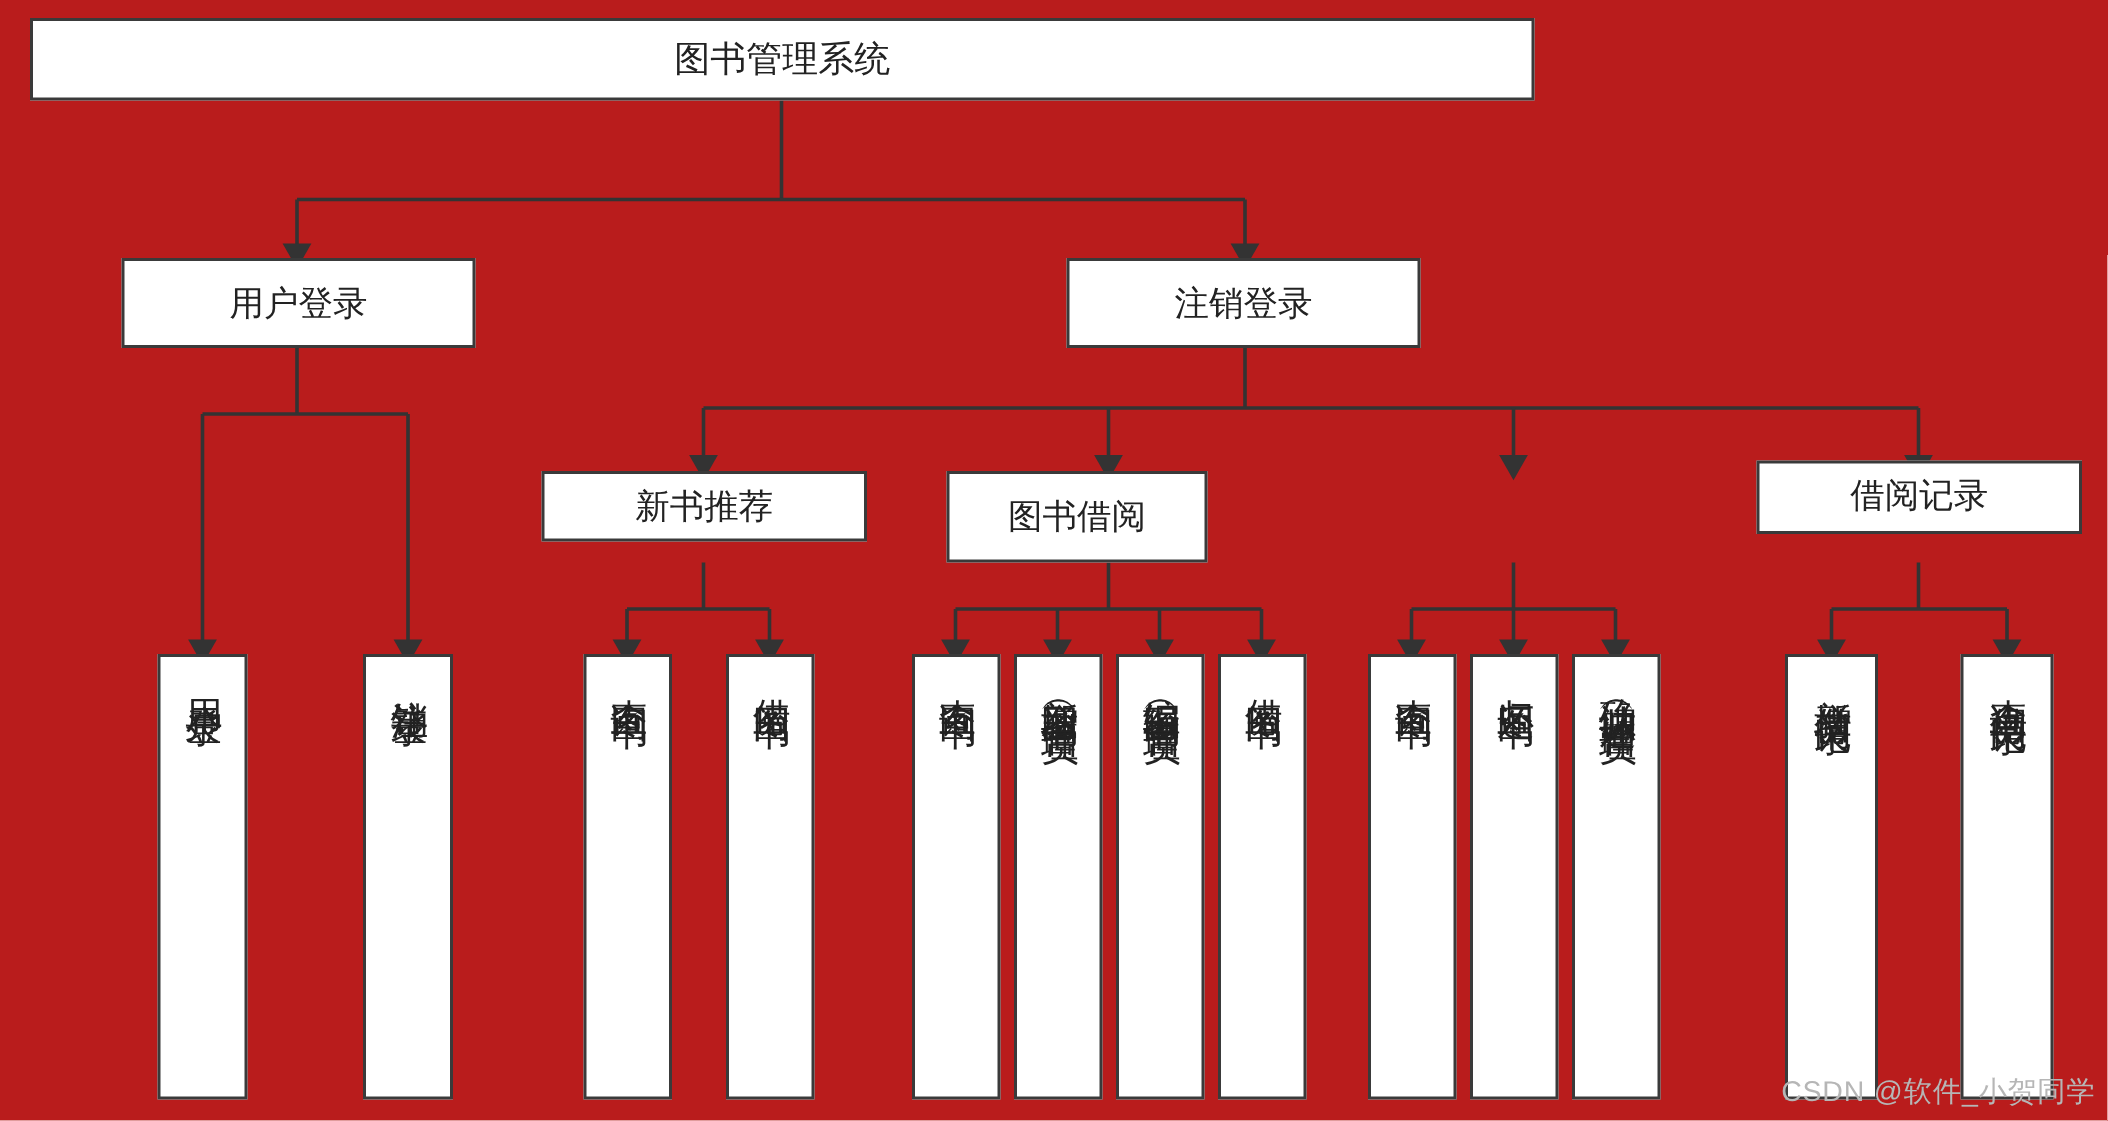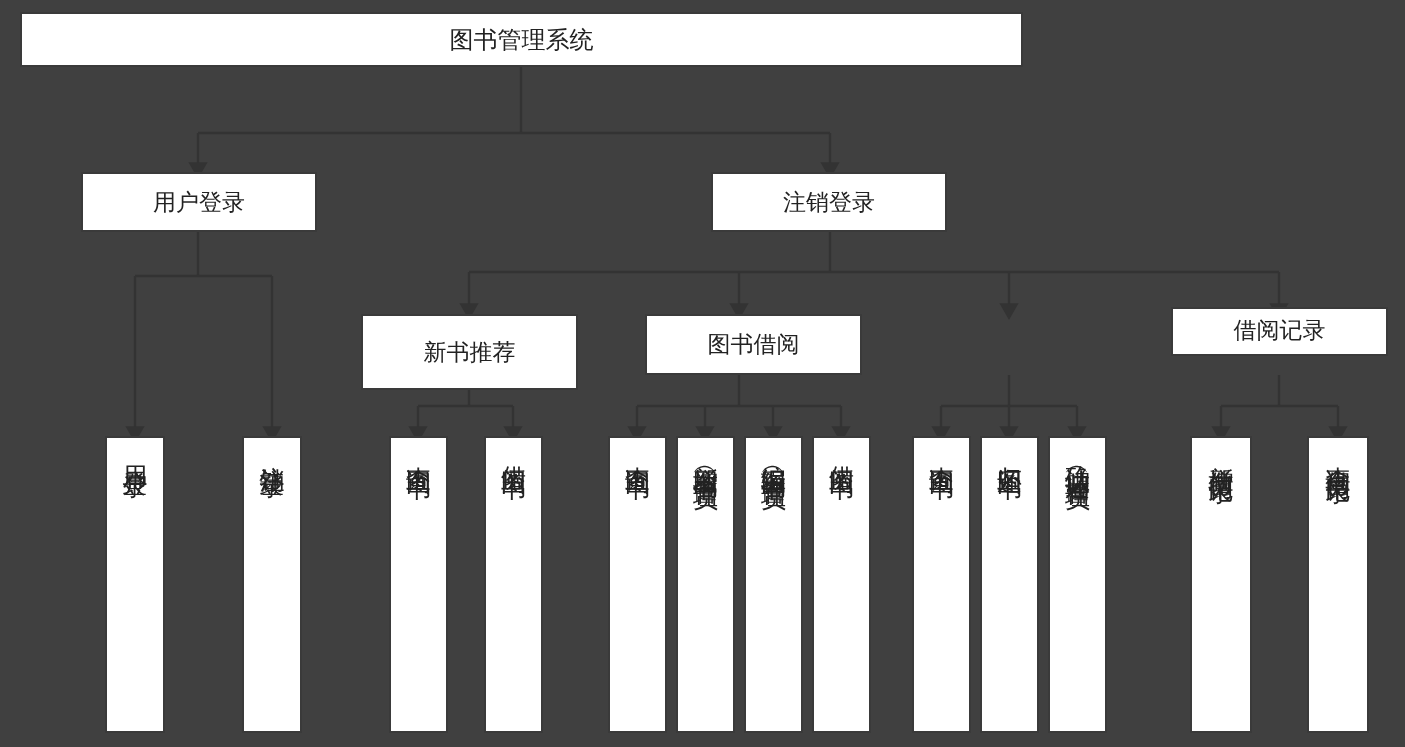"图书管理系统" #diagram-root { background: #404040 -> #b91c1c }
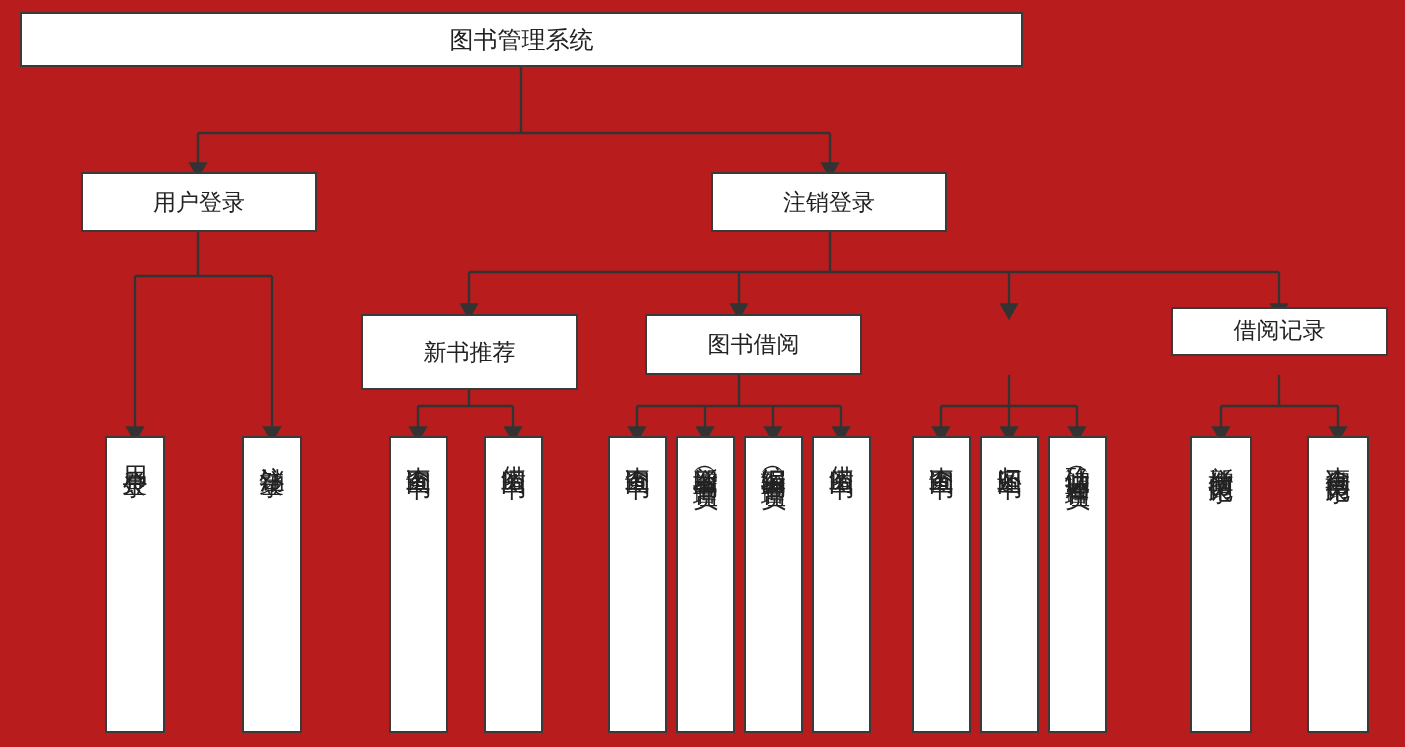"新书推荐" div.node { height: 76px -> 47px }
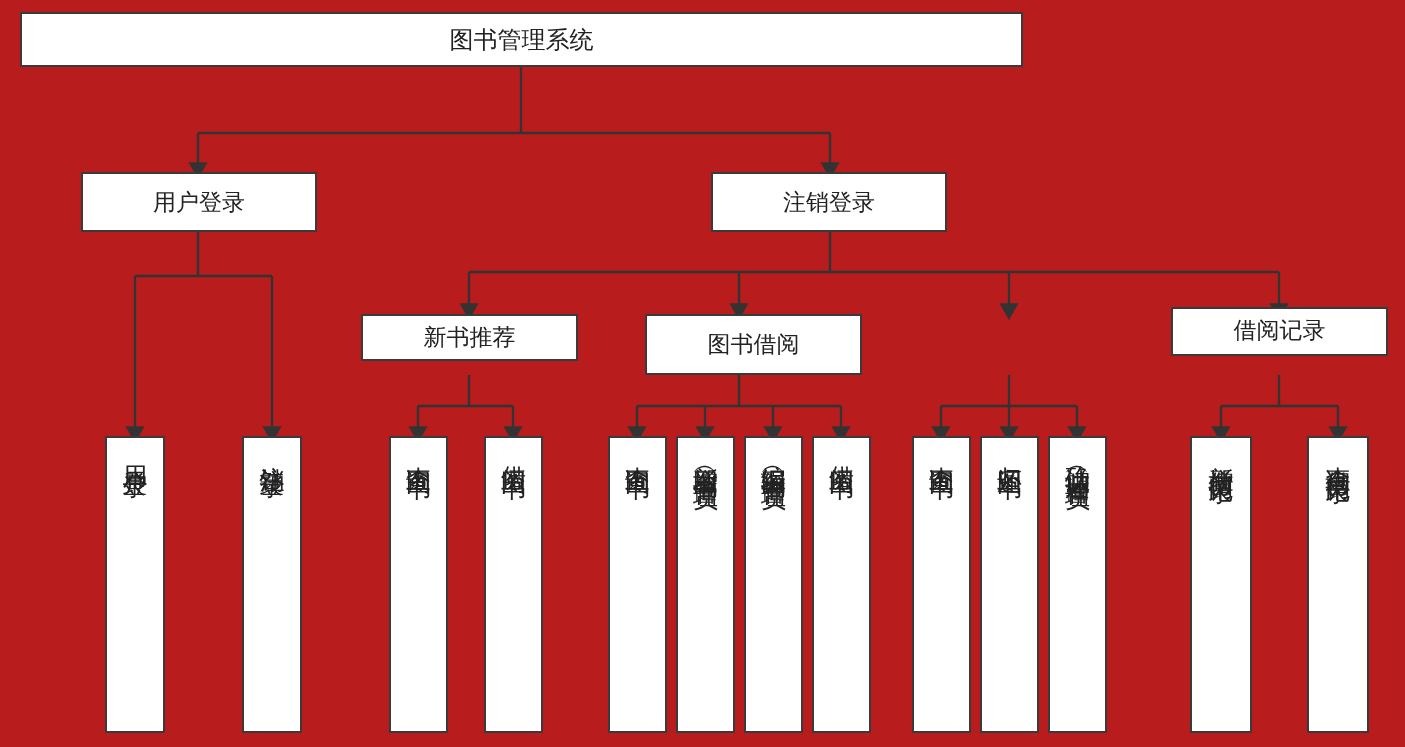"图书借阅" div.node { left: 645px -> 631px; width: 217px -> 174px }
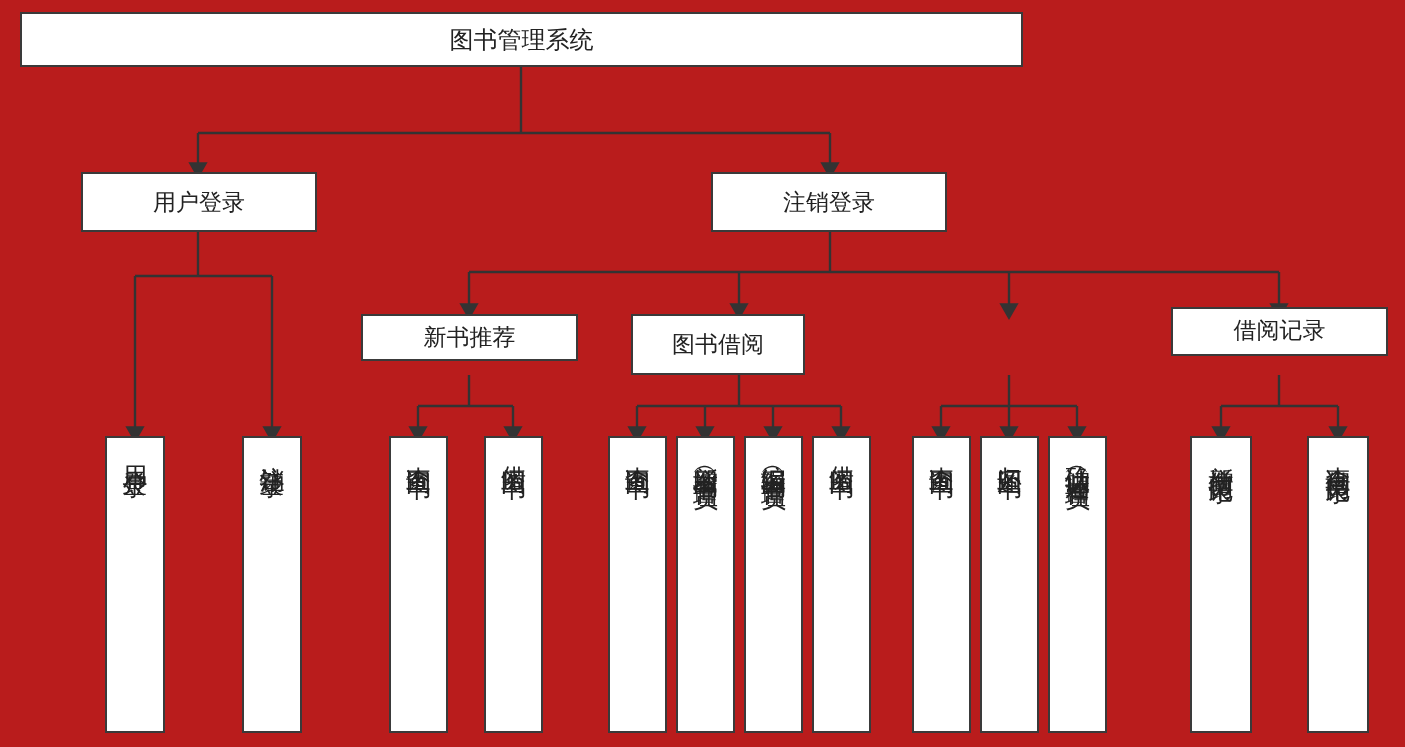"CSDN @软件_小贺同学" div { html: none -> <div>CSDN @软件_小贺同学</div> }
